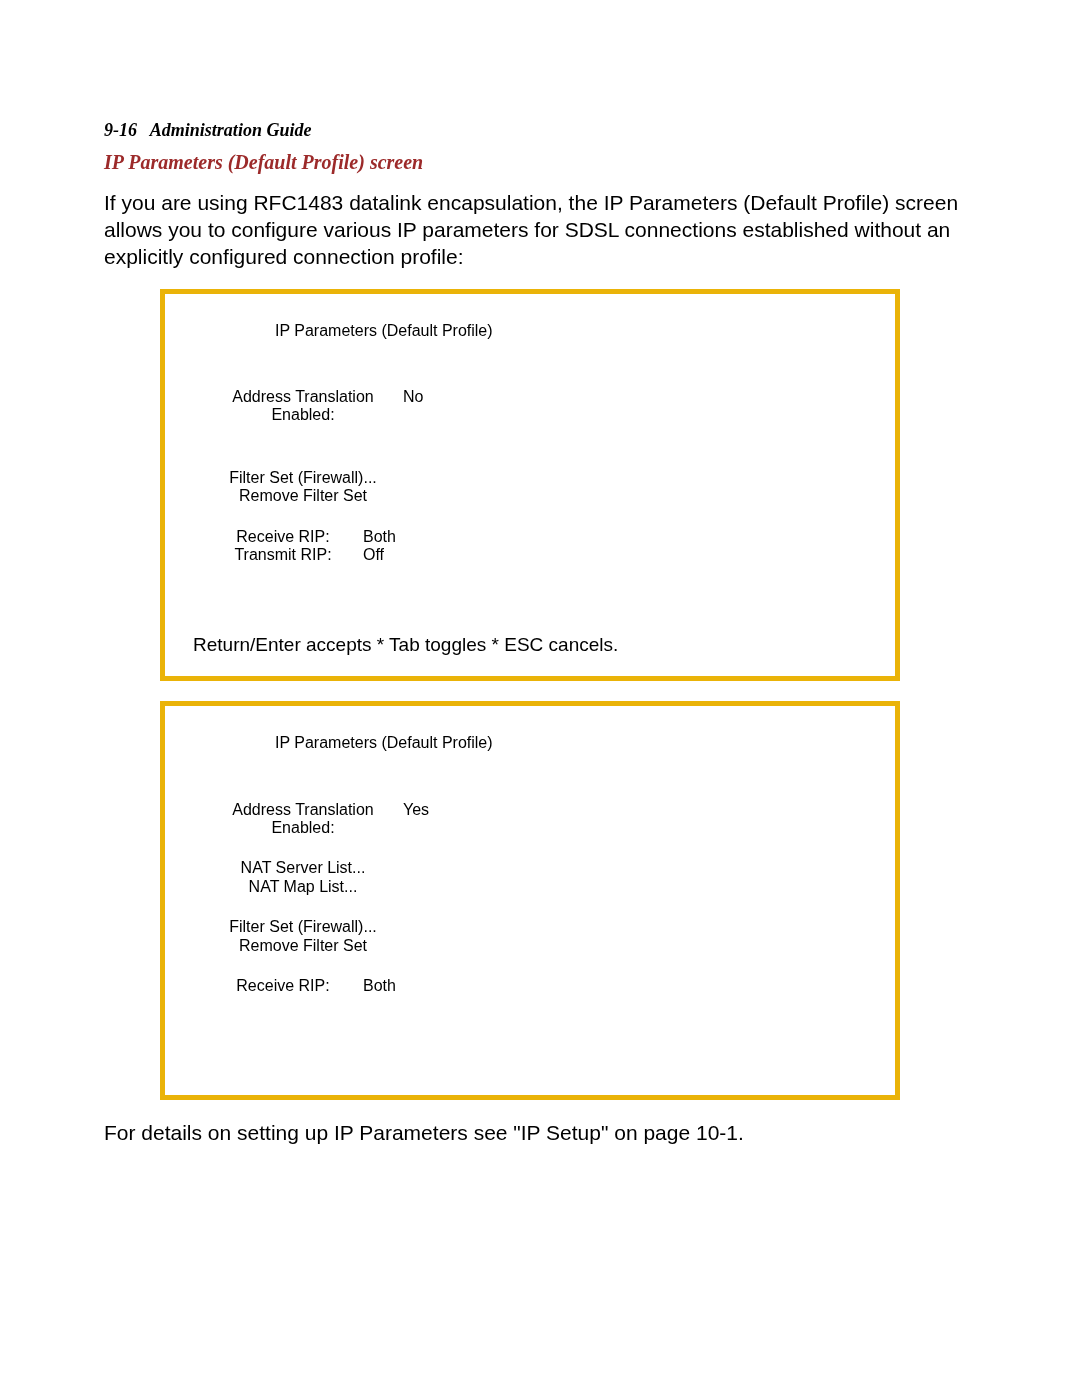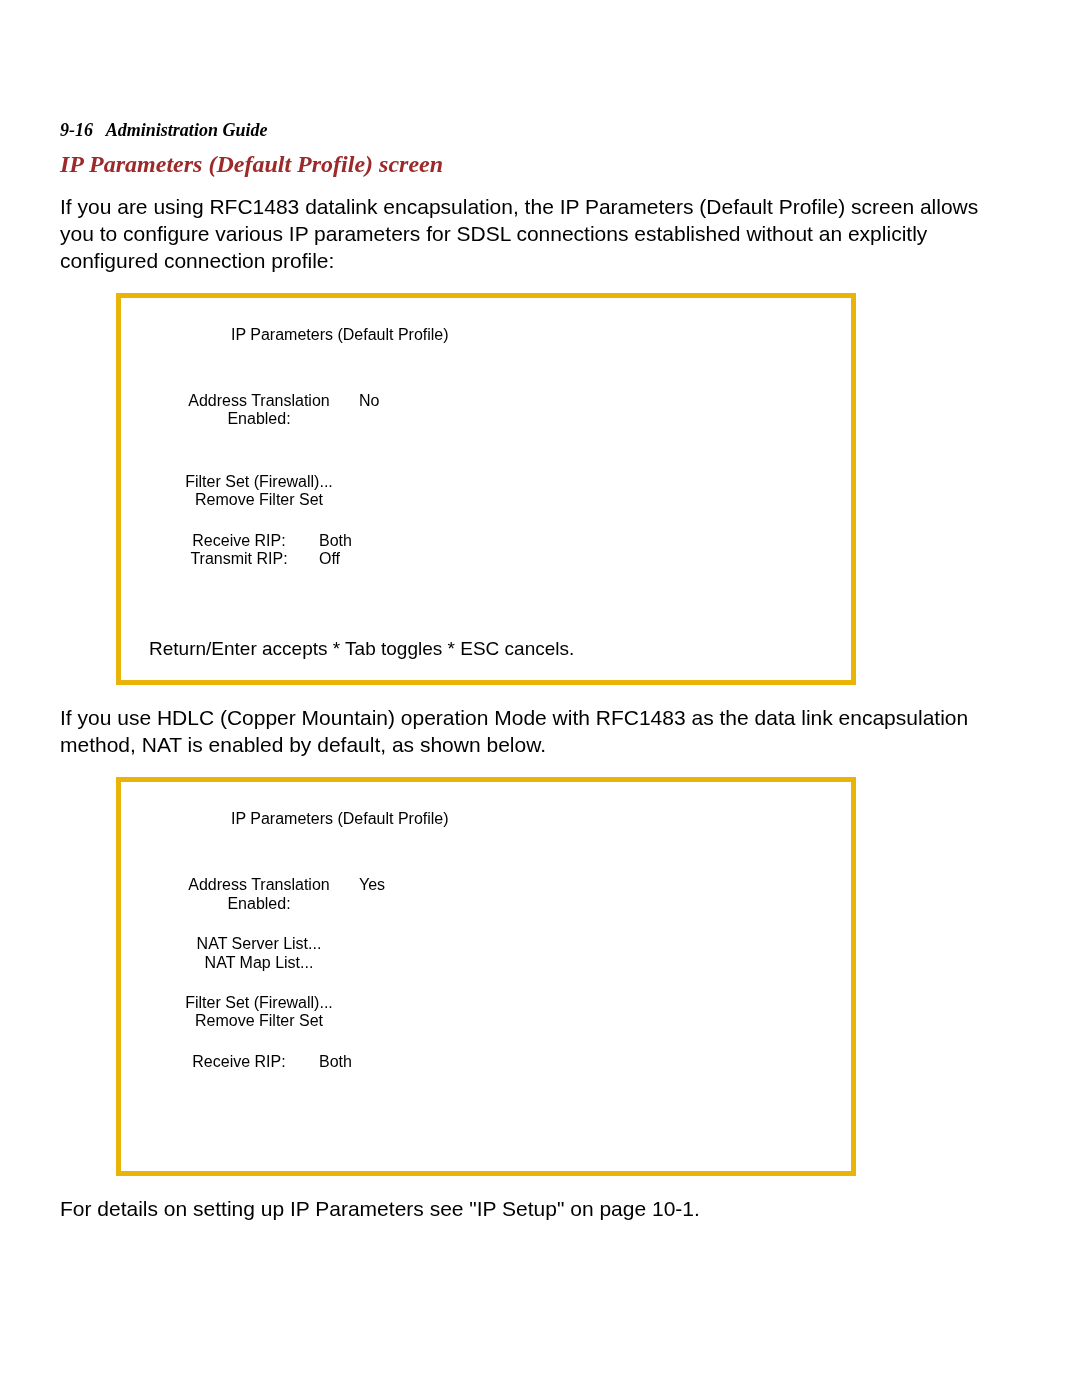"9-16 Administration Guide" .page { padding: 120px 100px 60px 60px -> 120px 100px 60px 104px }
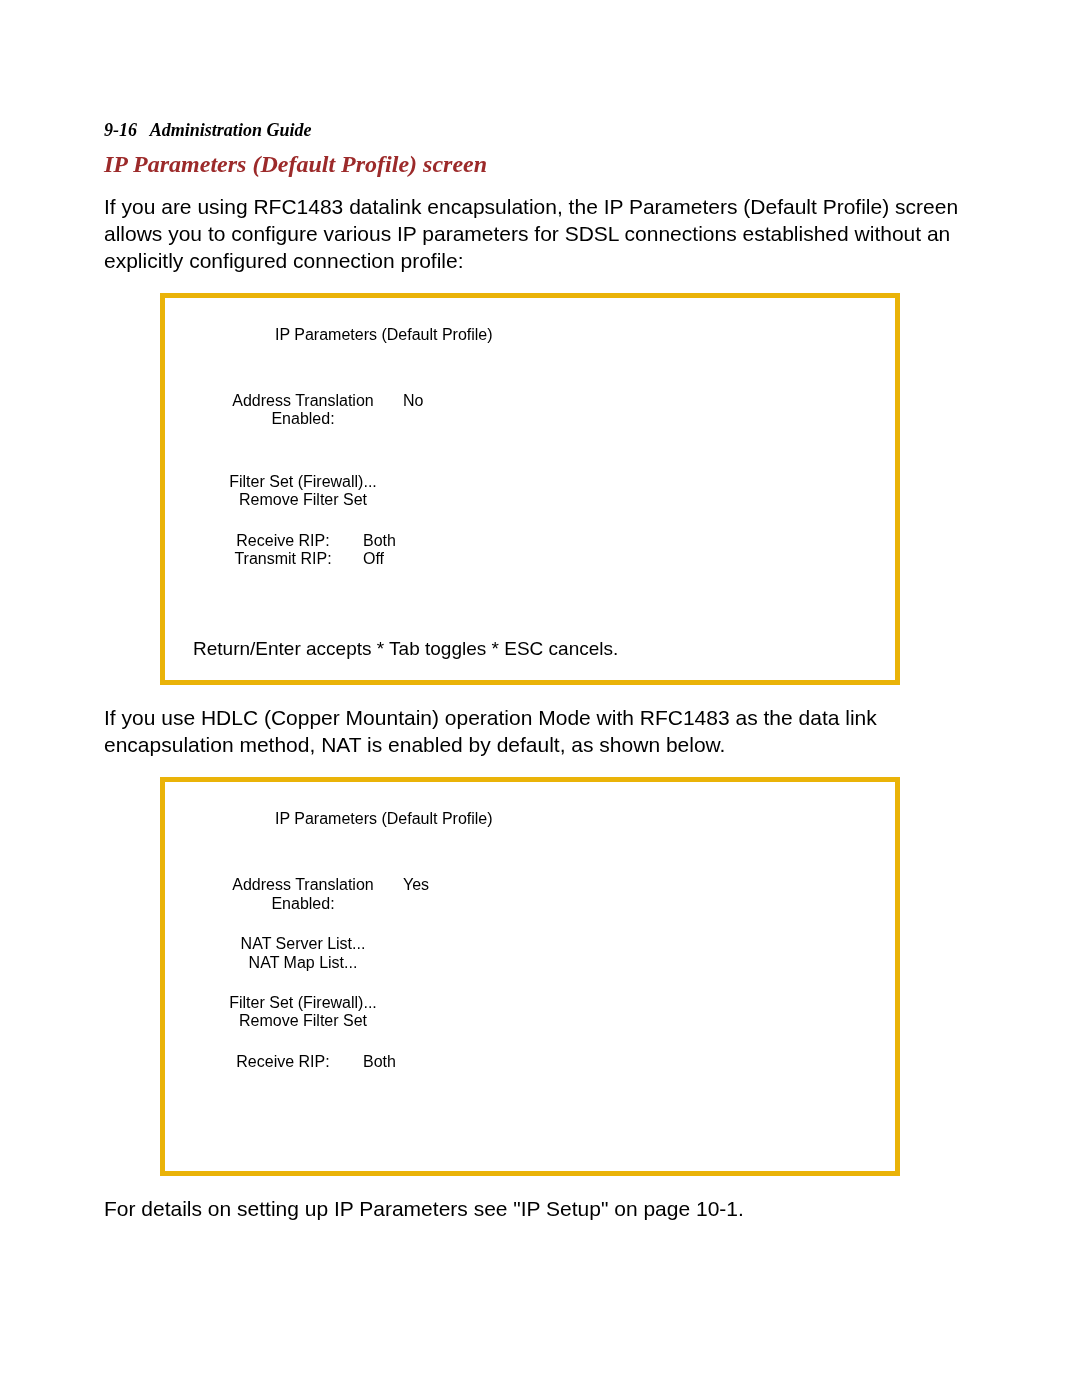"IP Parameters (Default Profile) screen" .section-title { font-size: 24px -> 20px }
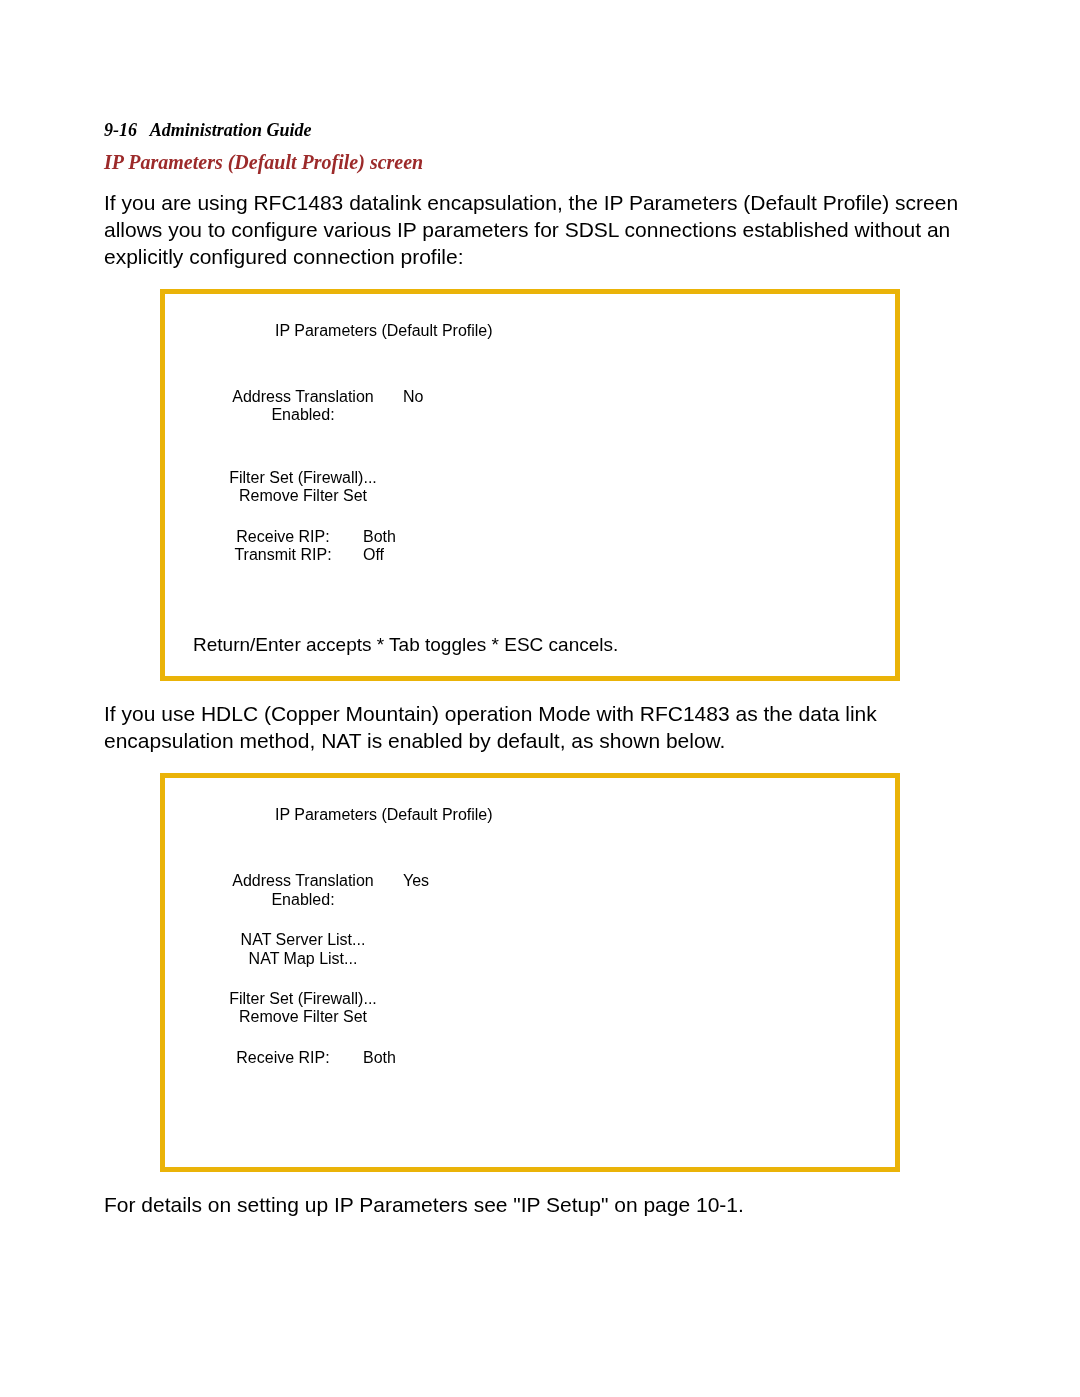"If you use HDLC (Copper" p.body-text { html: <p>If you use HDLC (Copper Mountain) operation Mode with RFC1483 as the data link encapsulation method, NAT is enabled by default, as shown below.</p> -> none }
